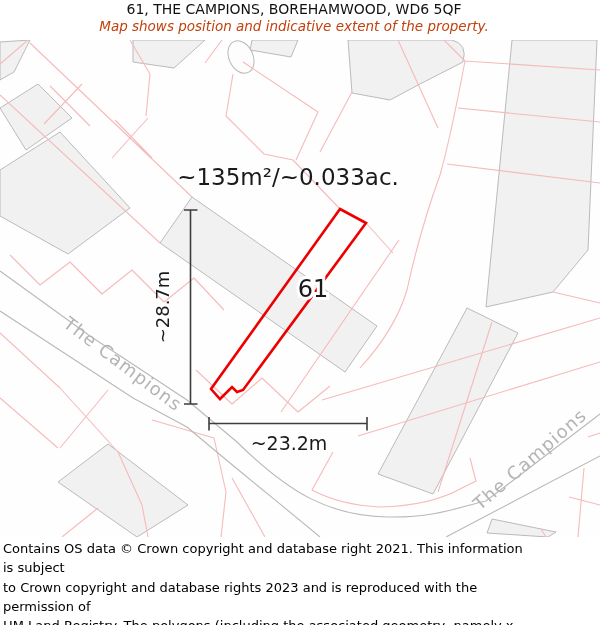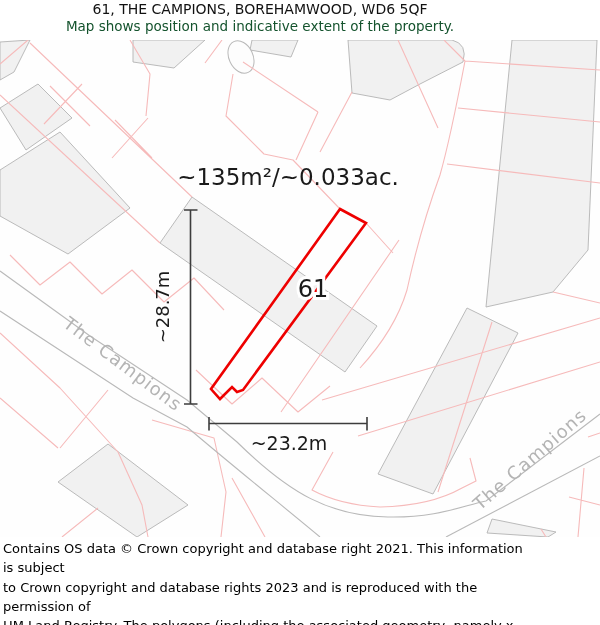"61, THE CAMPIONS, BOREHAMWOOD, WD6" .header { padding-left: none -> 34px }
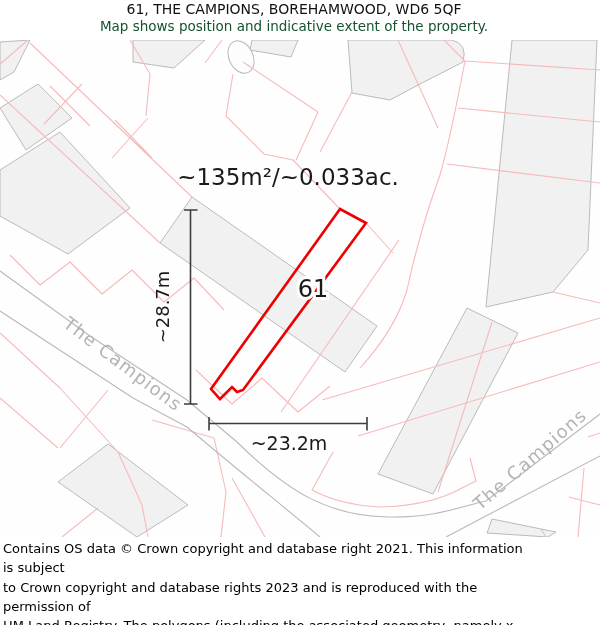"Map shows position and indicative" .header .subtitle { color: #14532d -> #c2410c; font-style: none -> italic }
